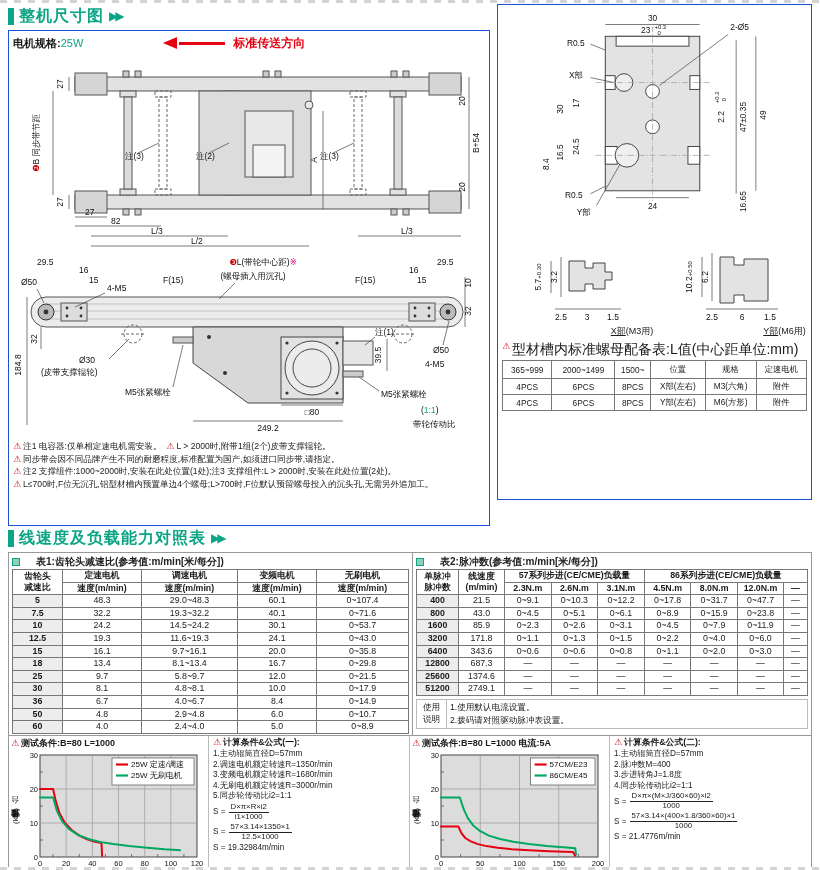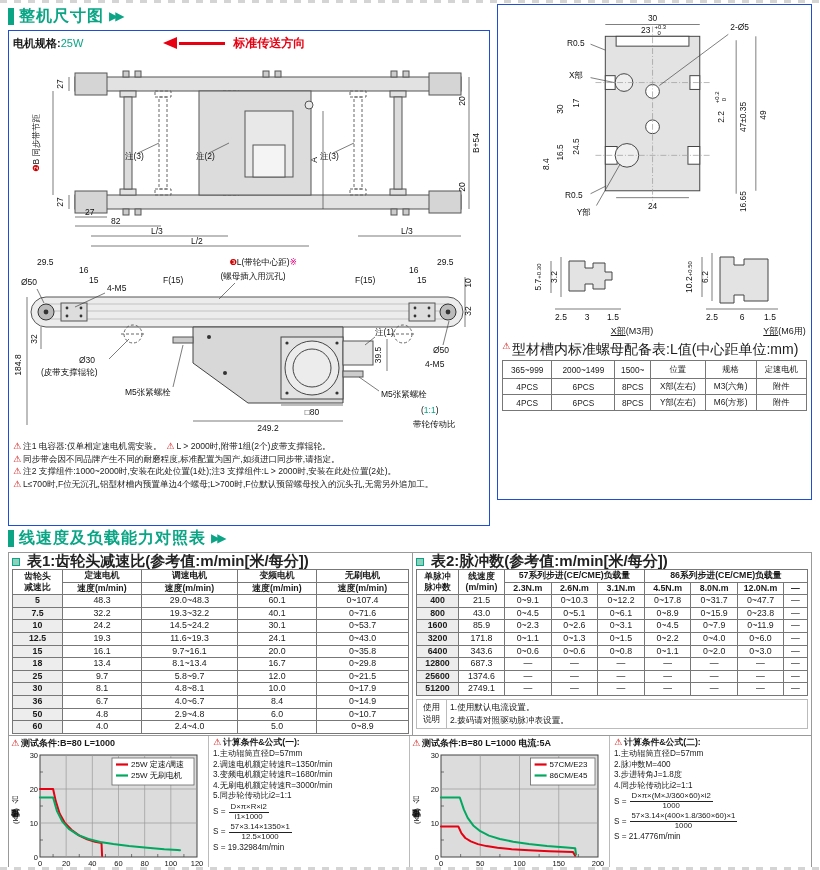"表1:齿轮头减速比(参考值:m/min[米/每分])" .t-title { font-size: 15px -> 10px; gap: 7px -> 16px }
